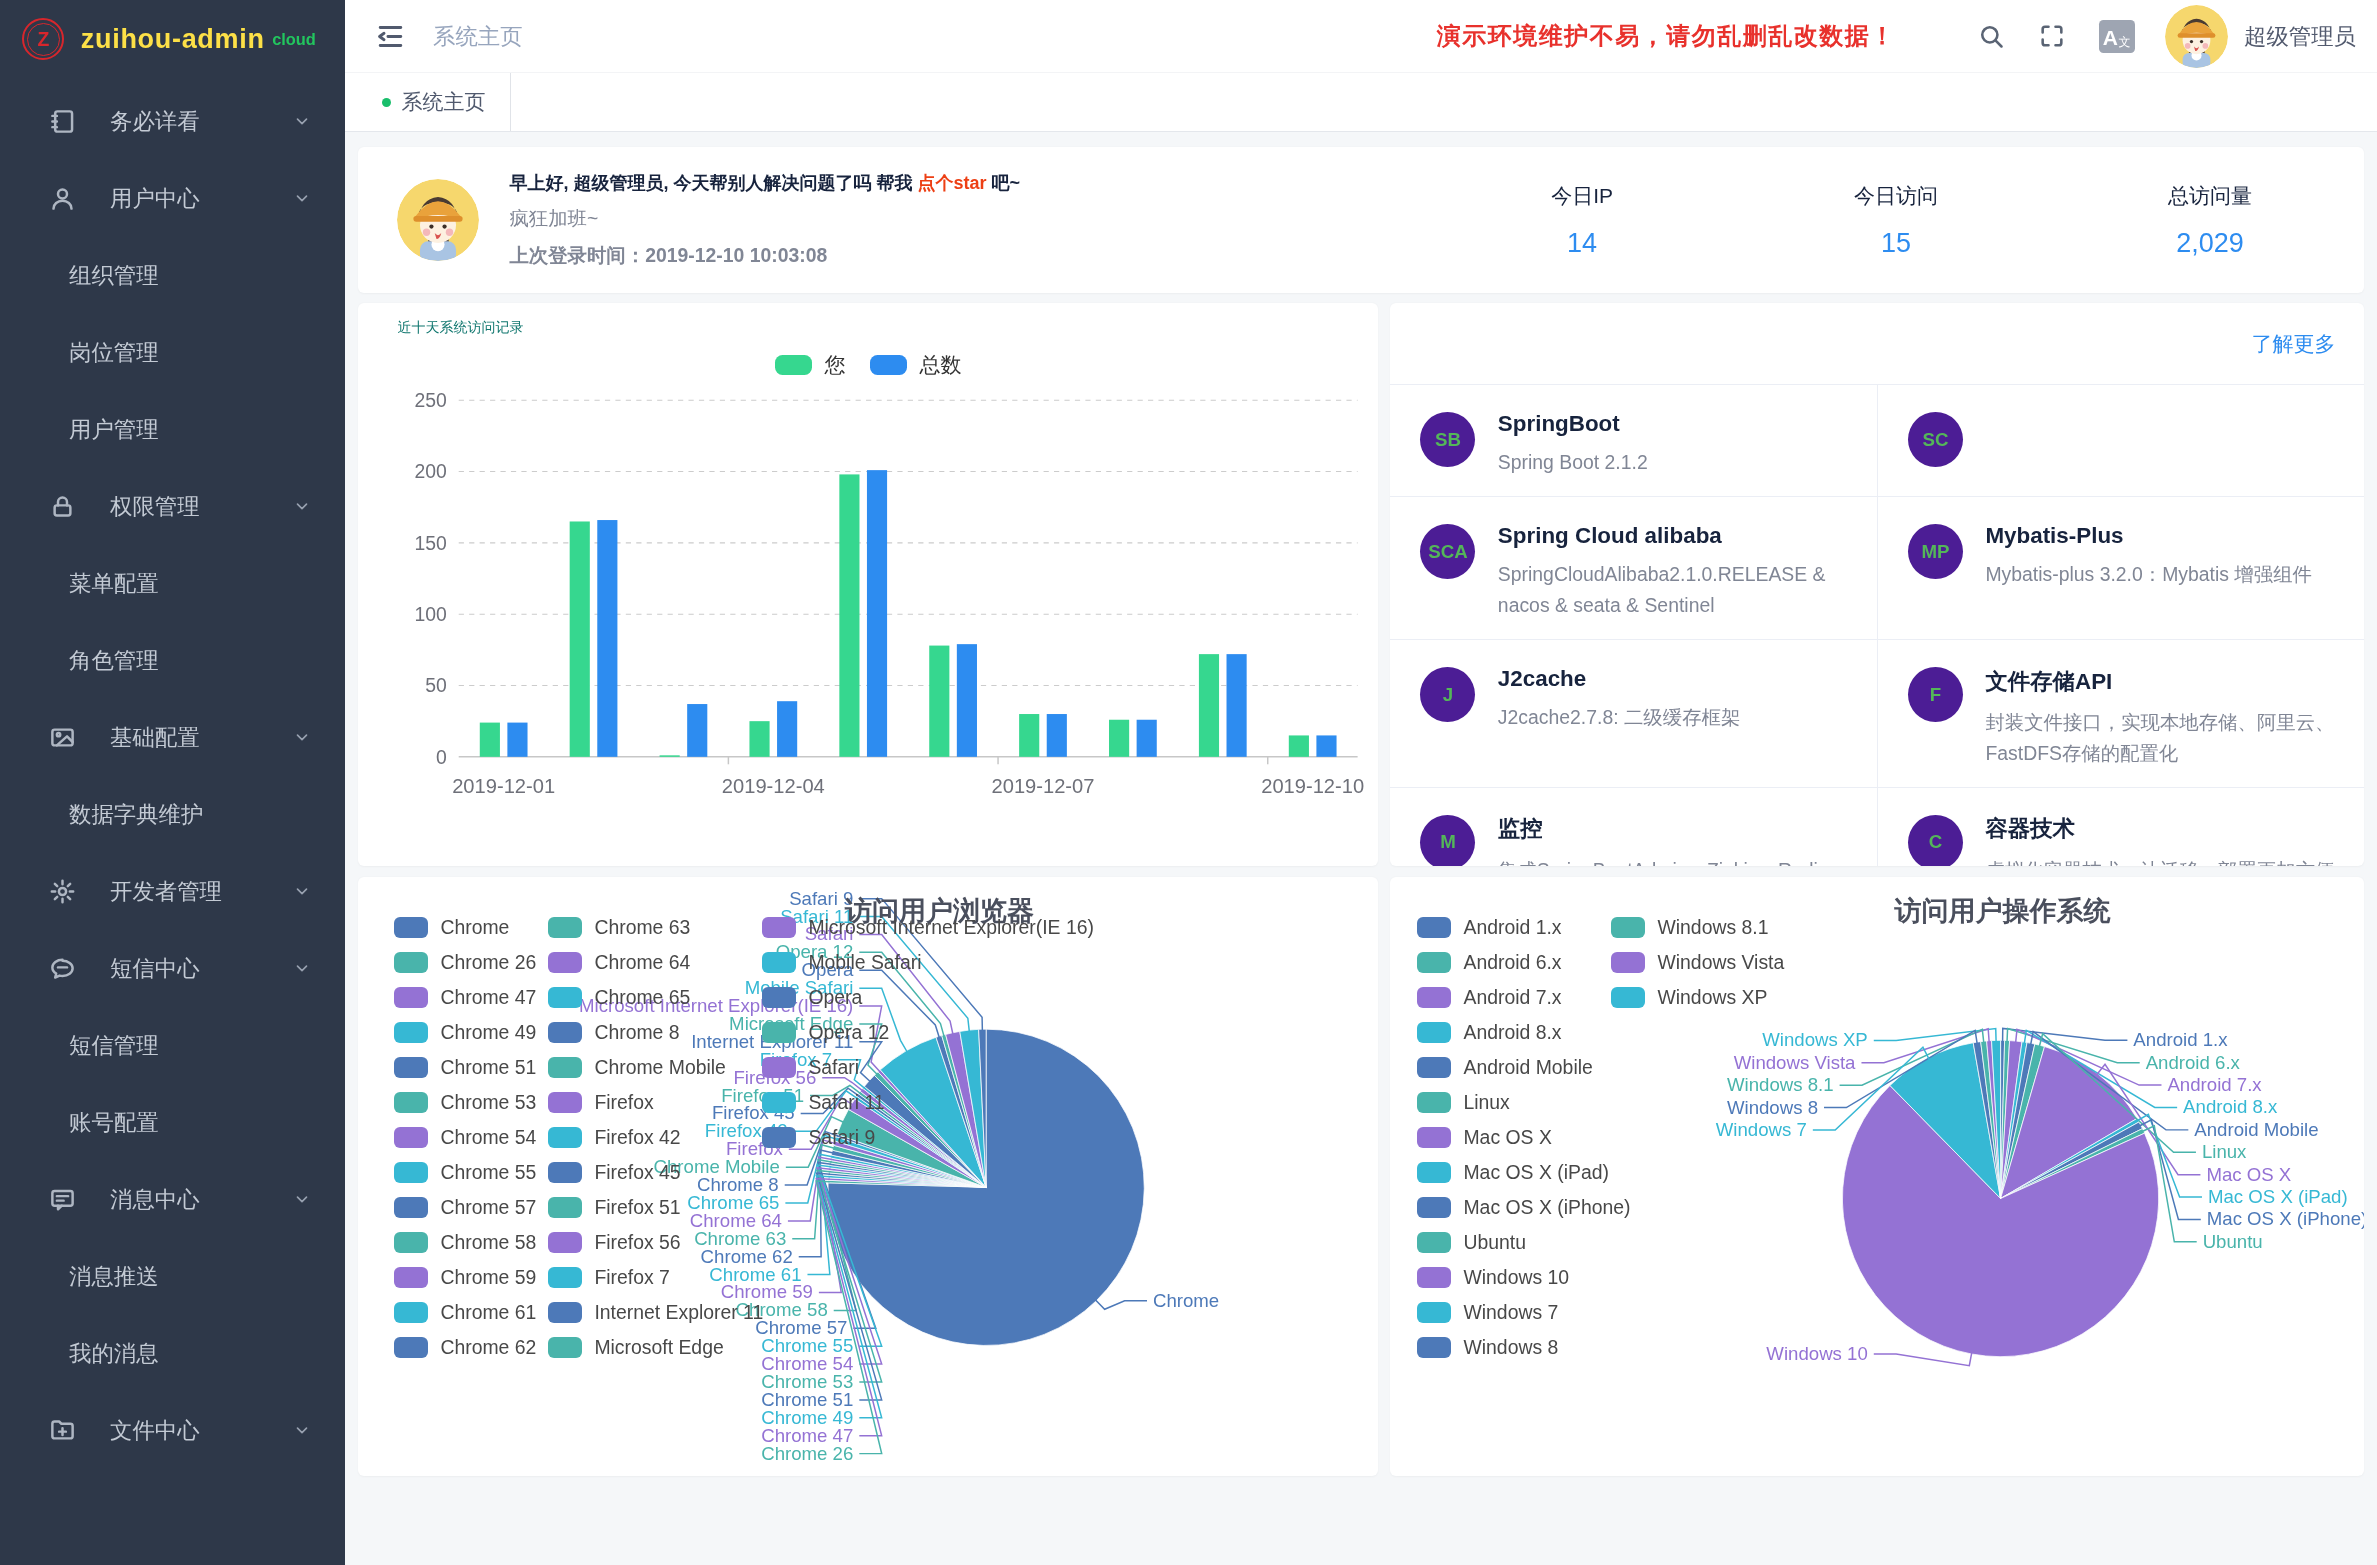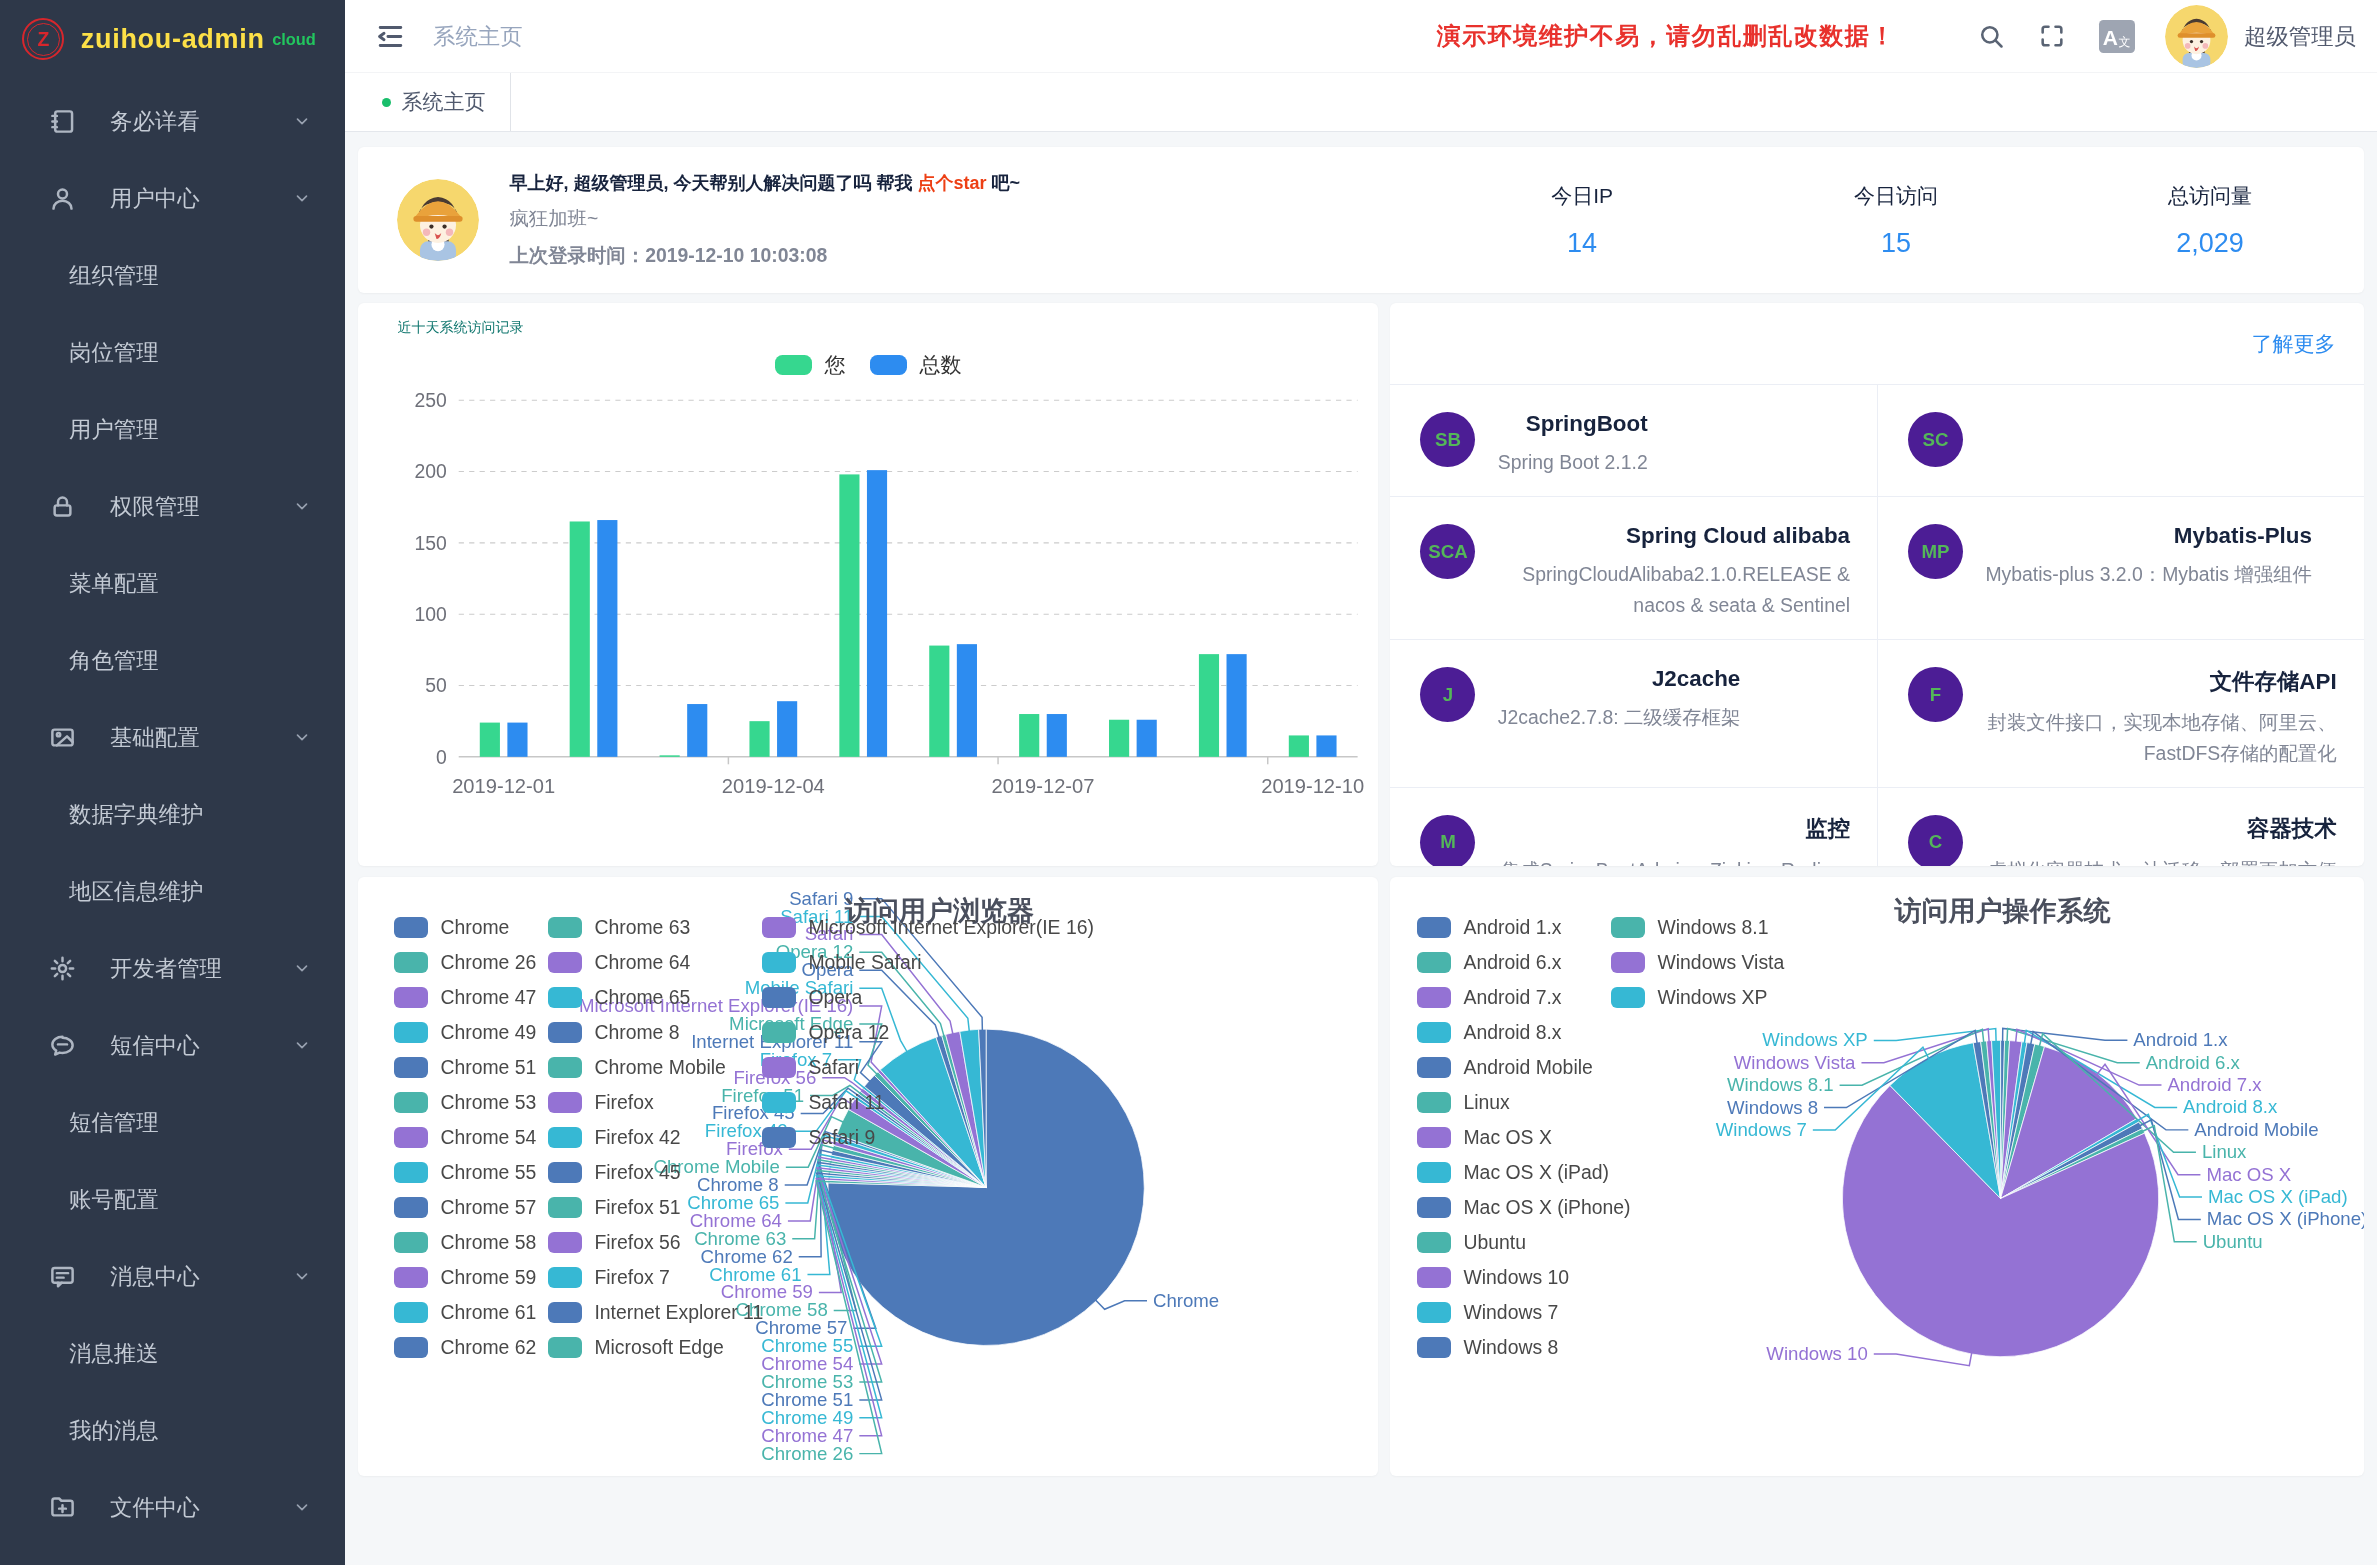"SpringBoot" .tech-body { text-align: right -> none }
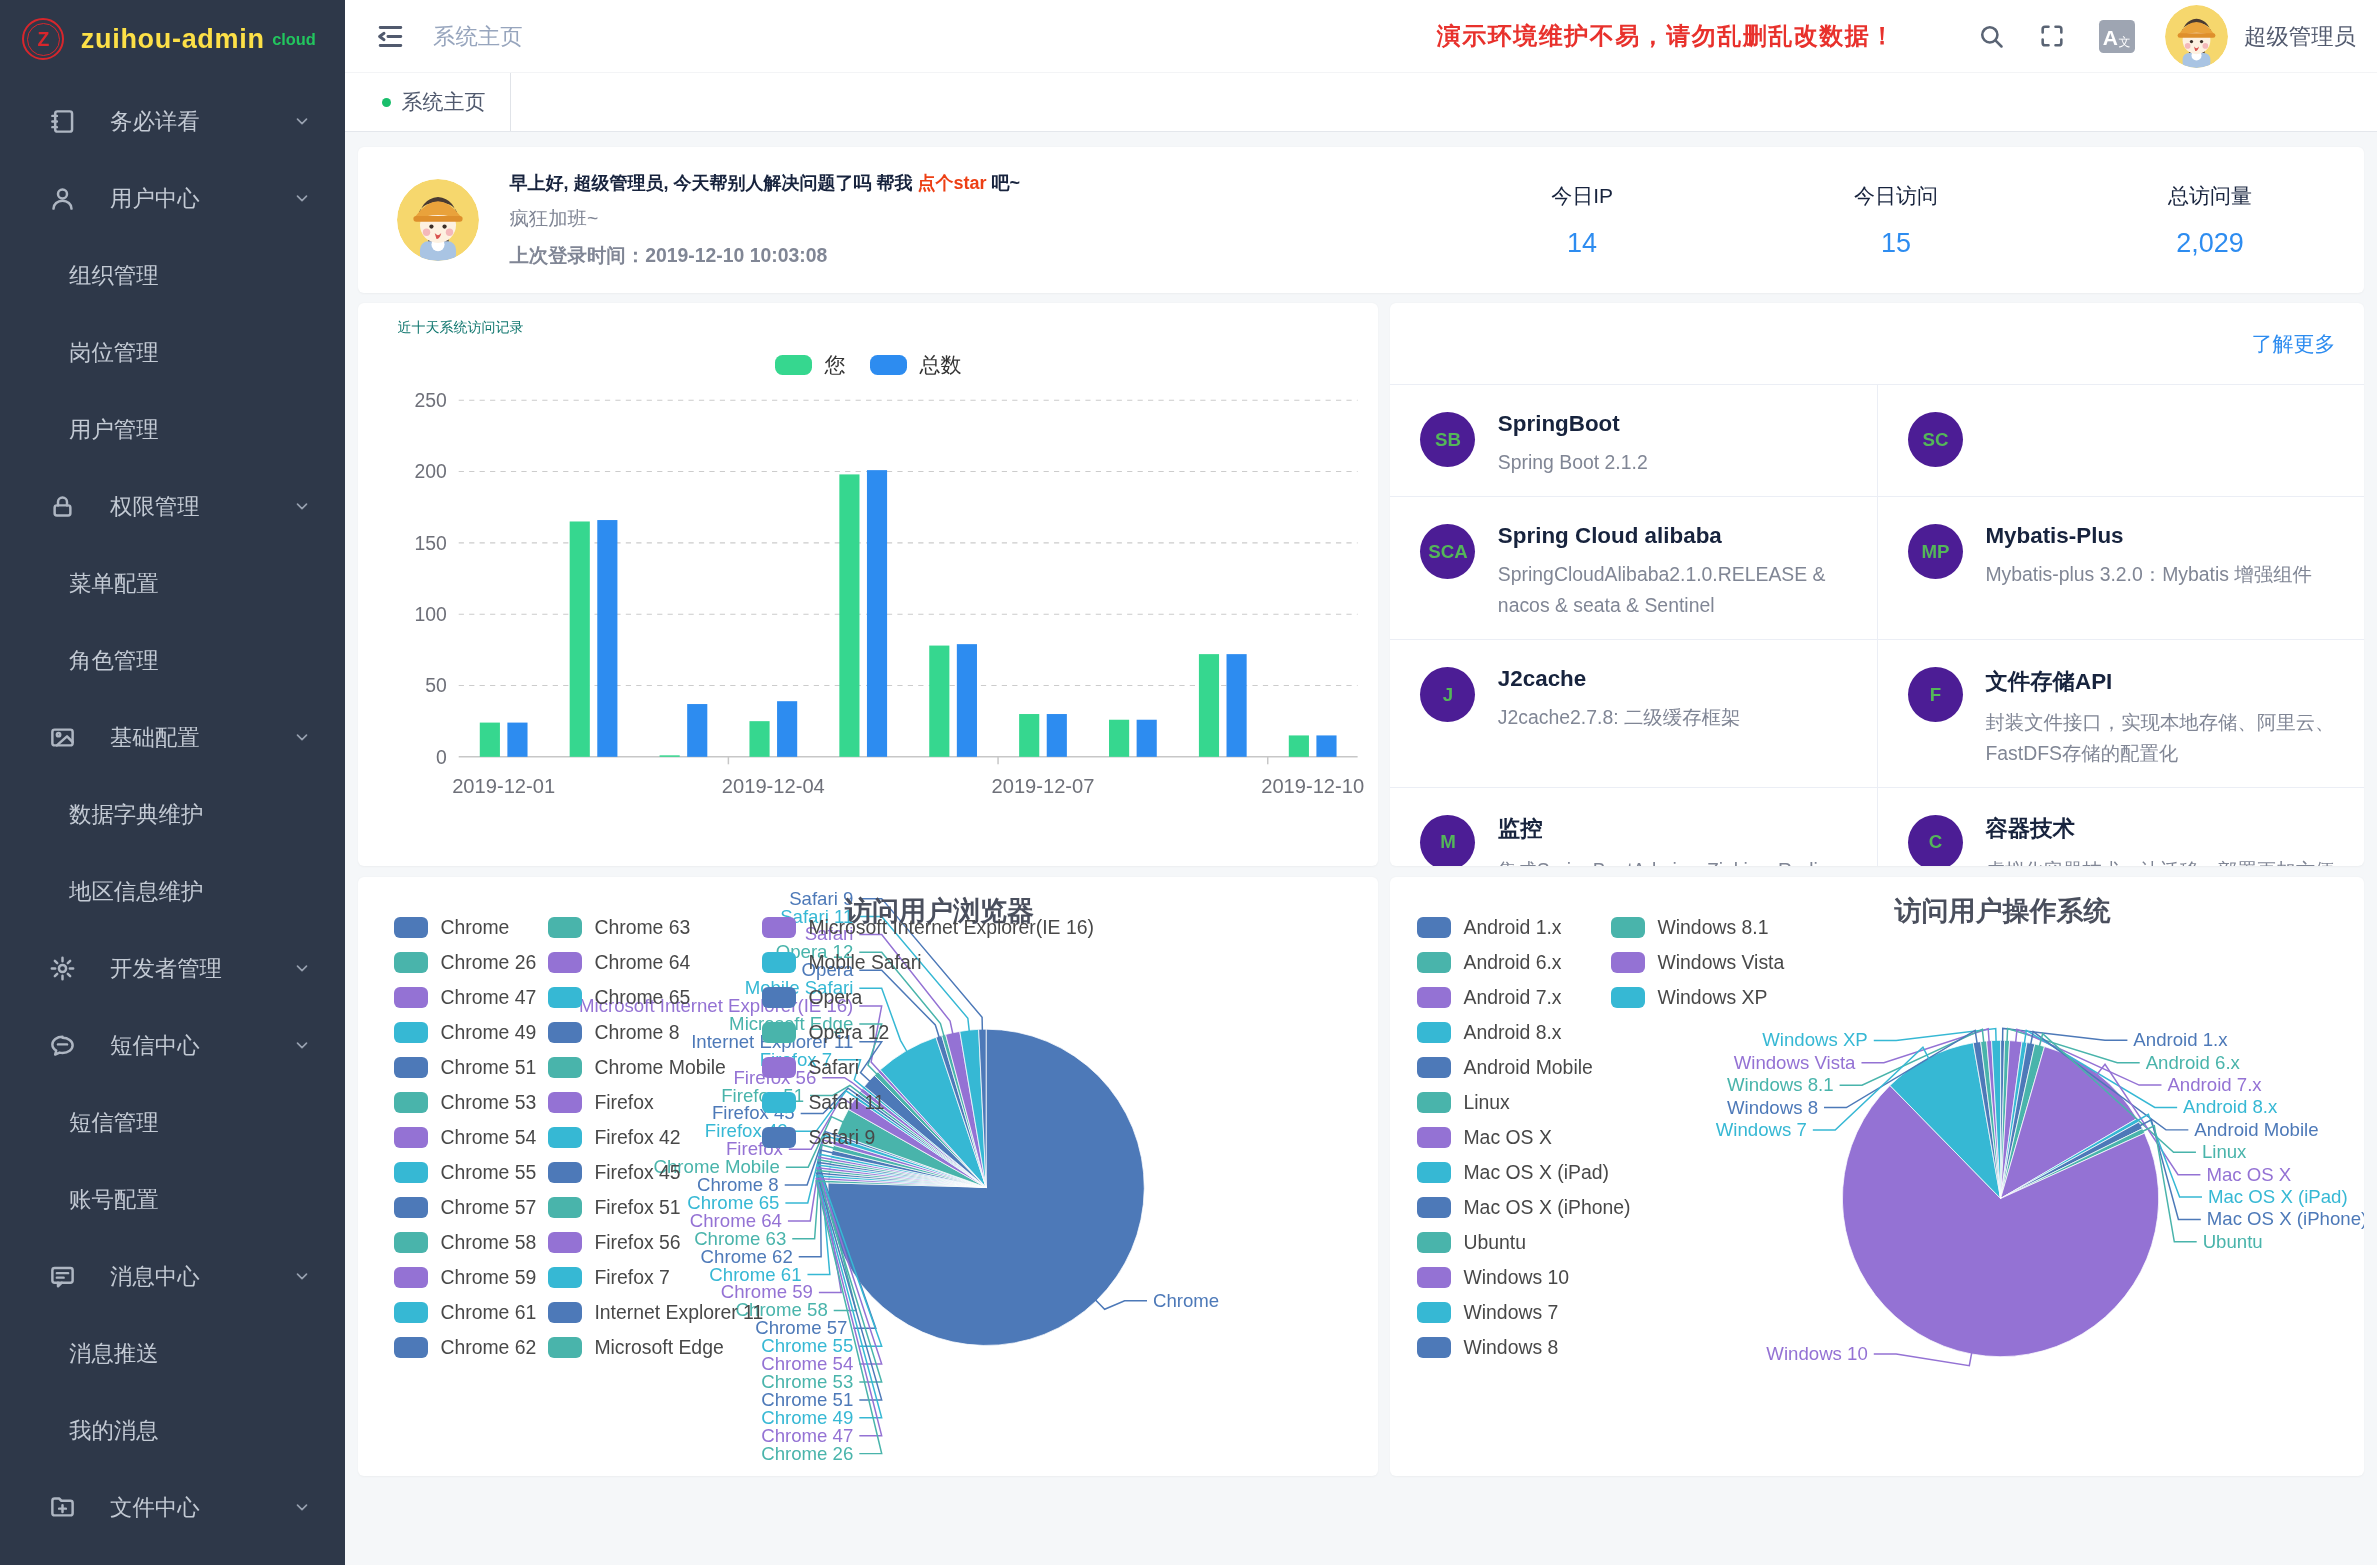"地区信息维护" div.menu-item { html: <div> <span>地区信息维护</span> </div> -> none }
